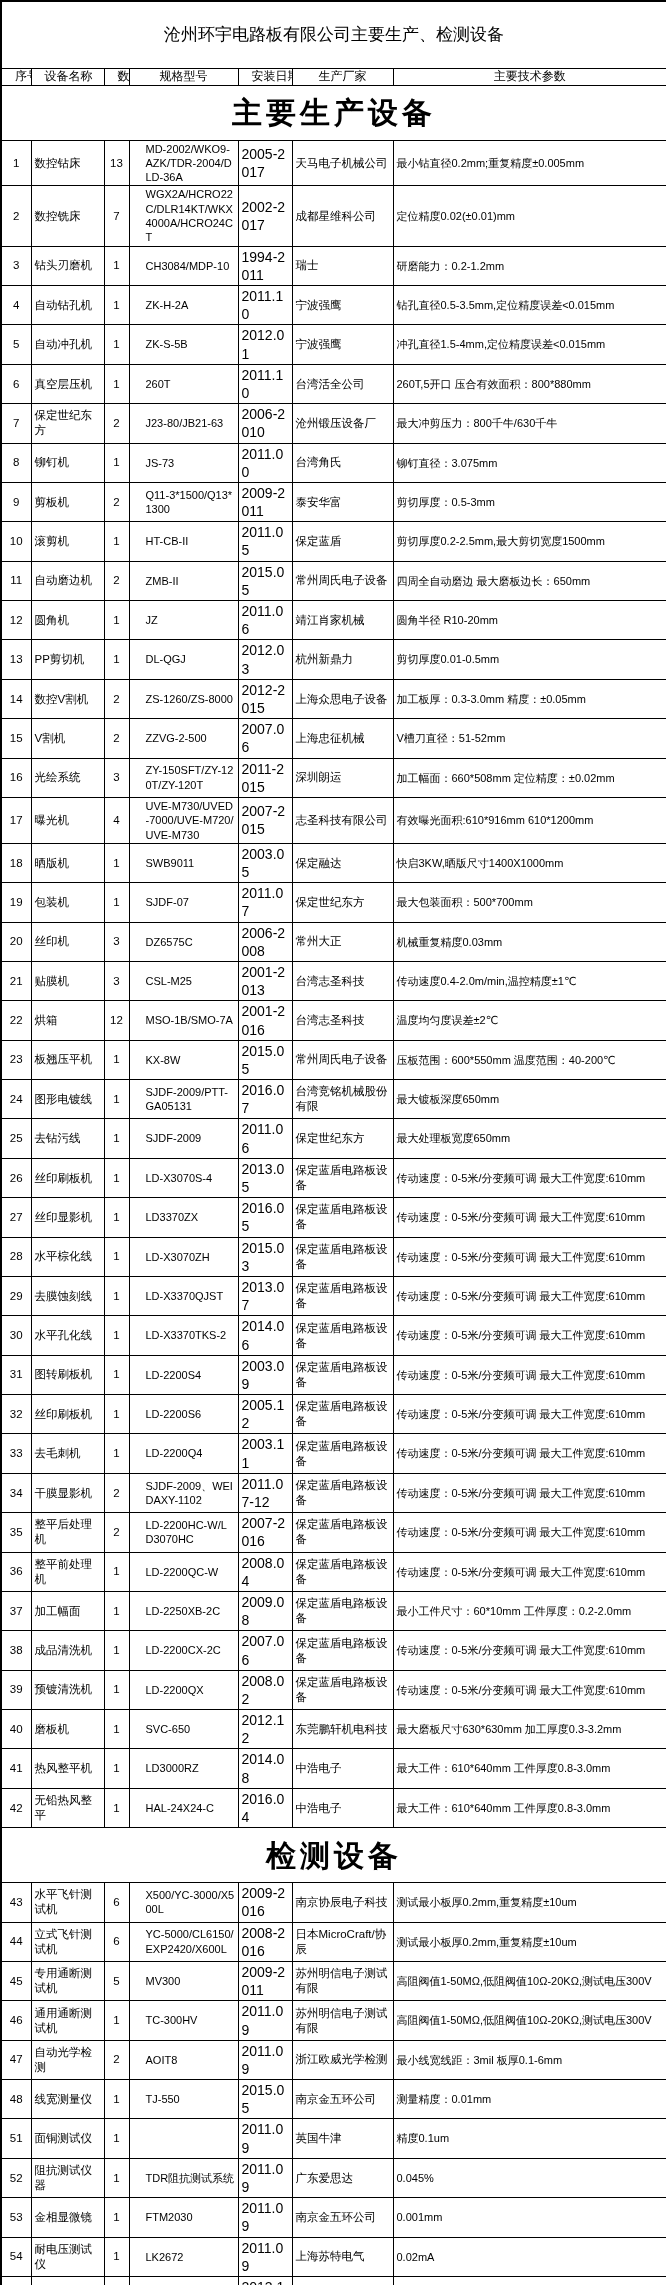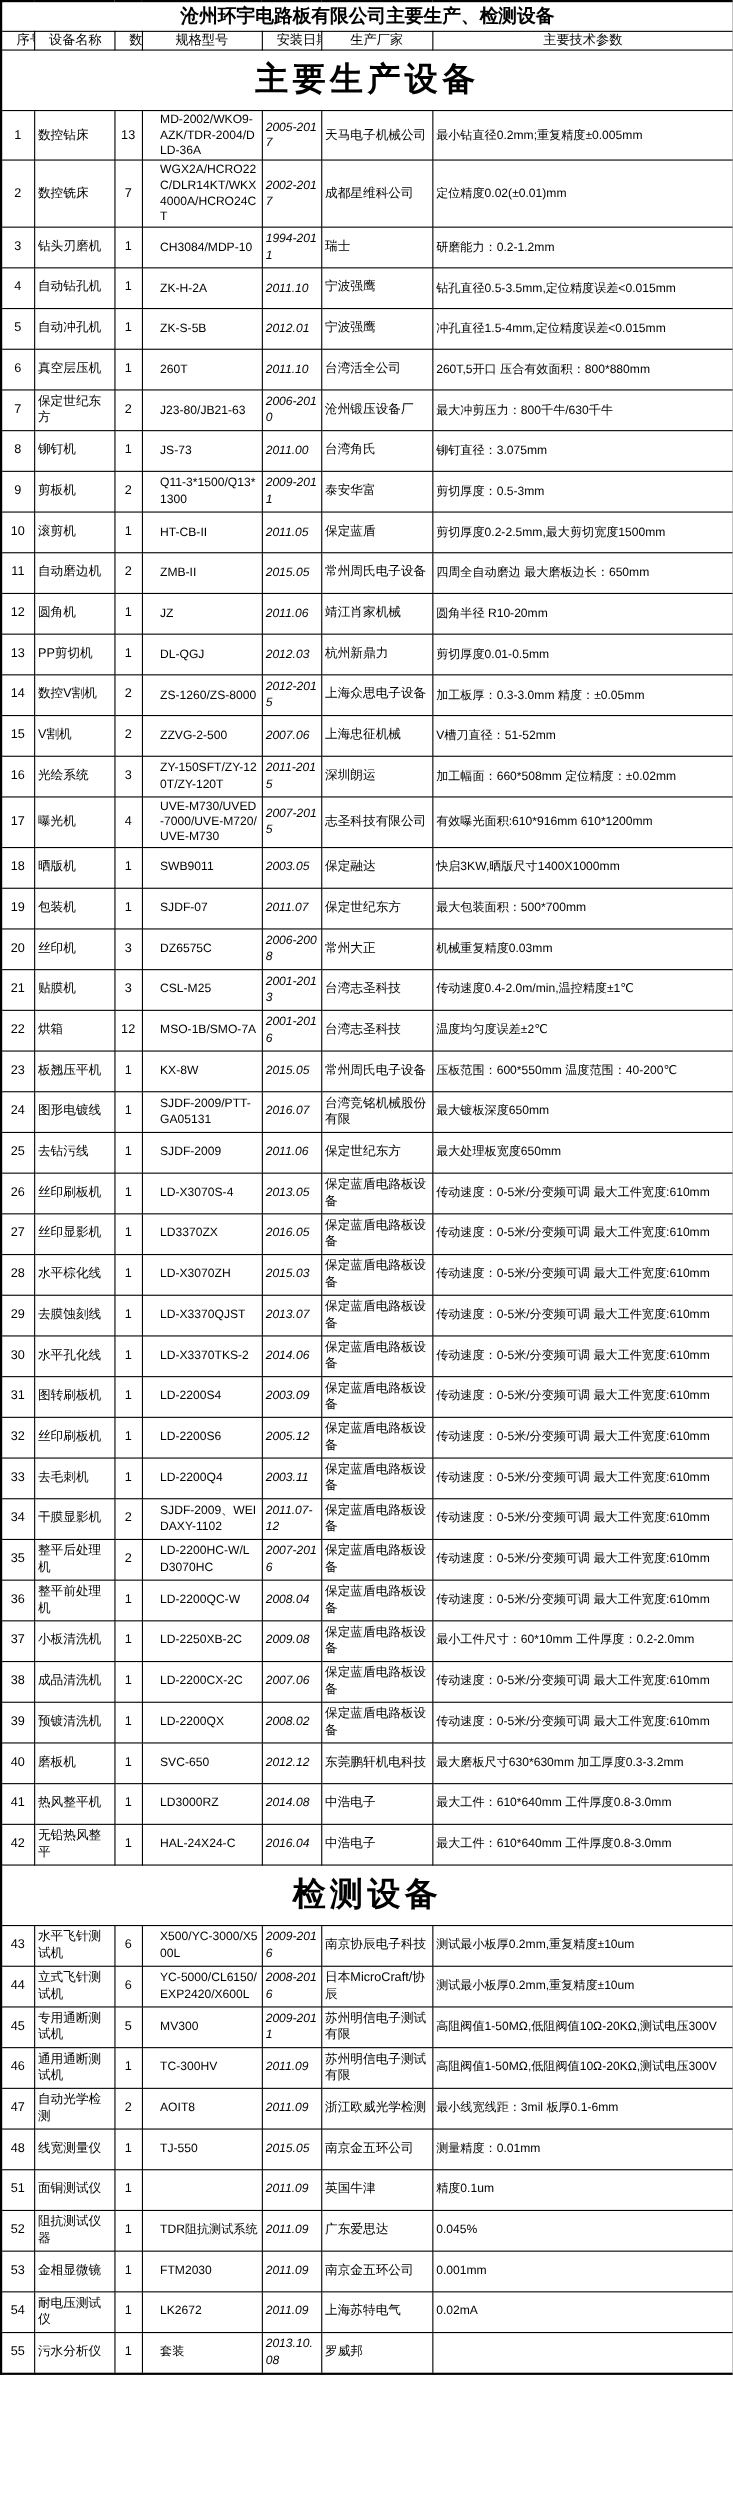"沧州环宇电路板有限公司主要生产、检测设备" .title-cell { font-weight: bold -> normal; padding: 0 -> 20px }
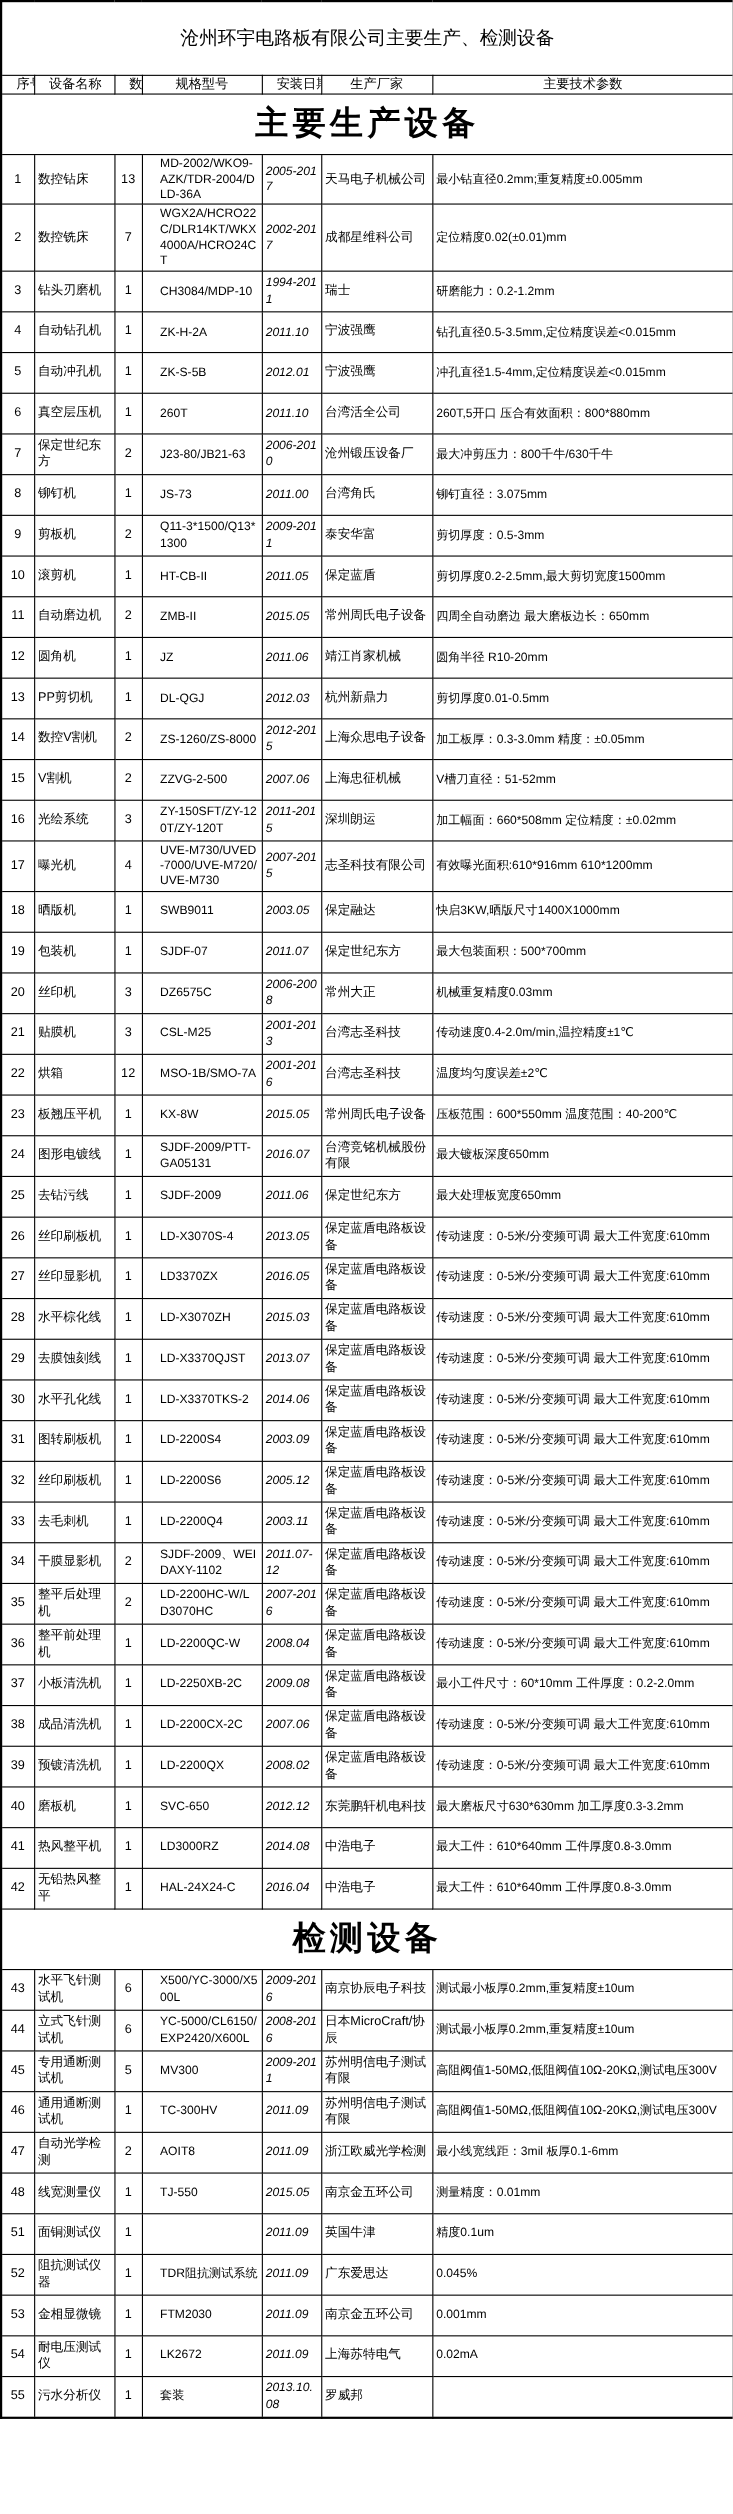"2005-2017" td.c-date { font-size: 11px -> 14px; font-style: italic -> none }
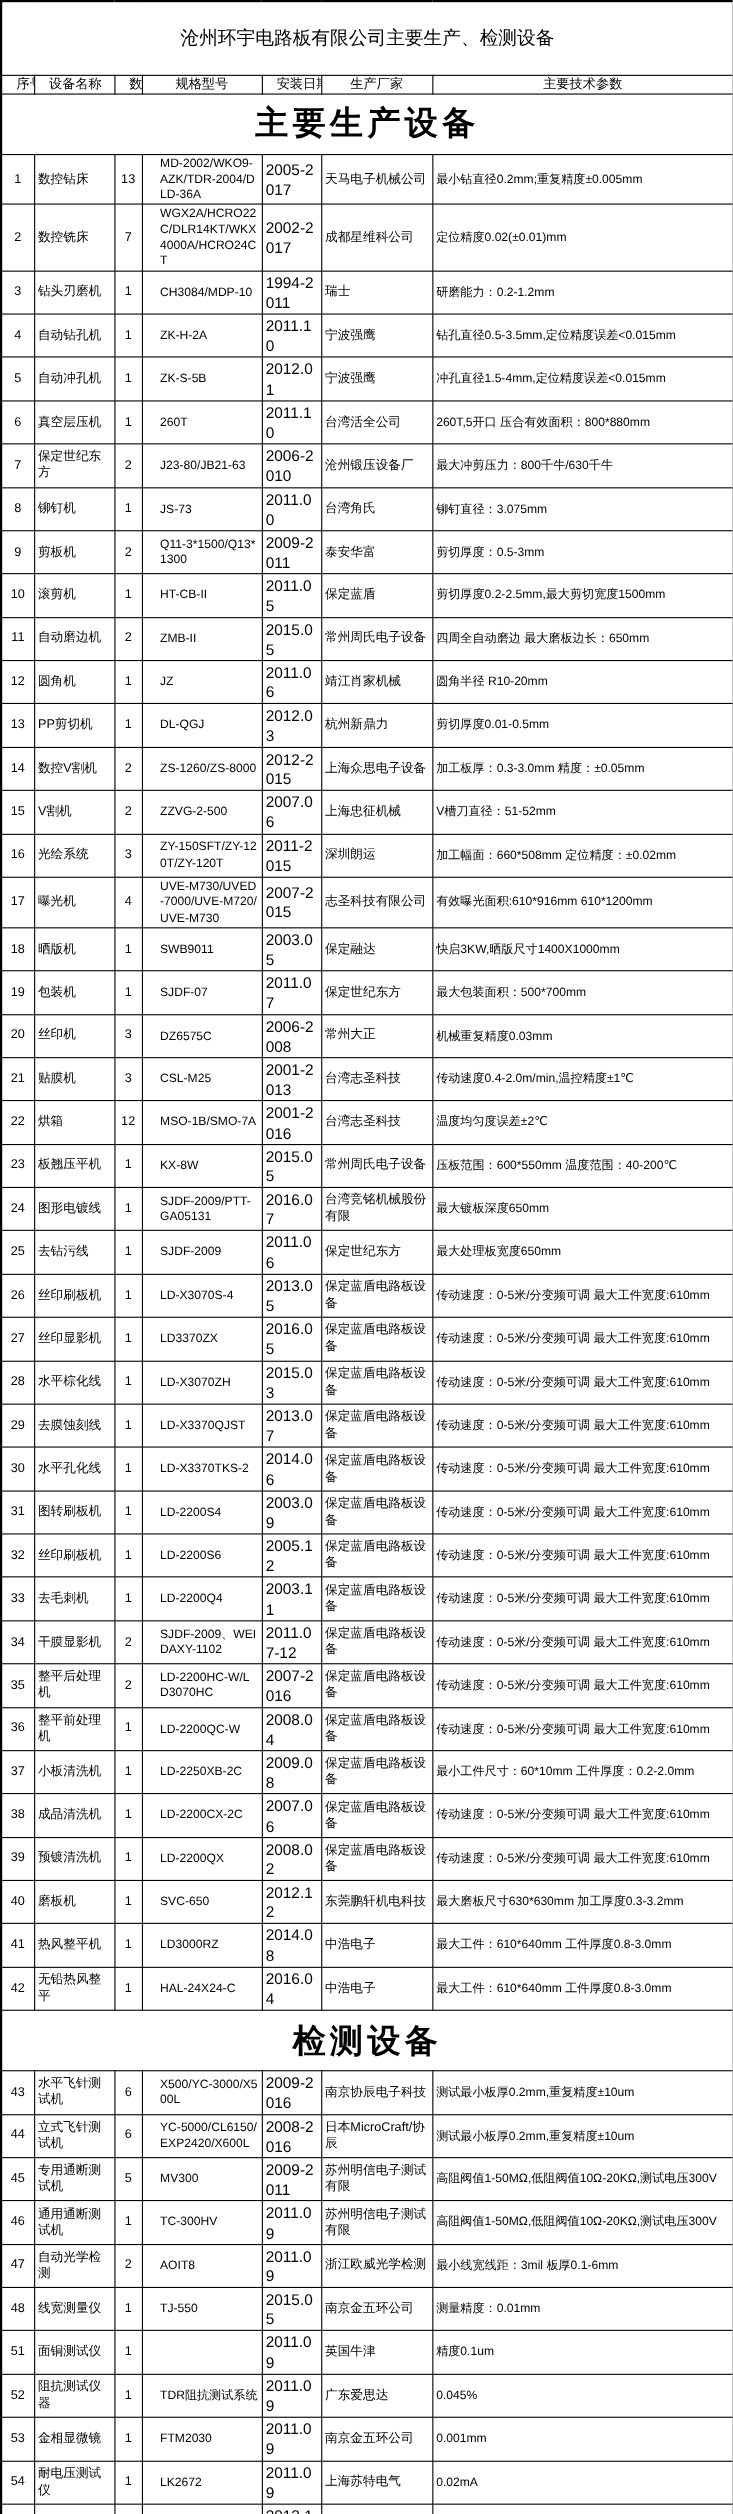"小板清洗机" td.c-name { text: 小板清洗机 -> 加工幅面 }
